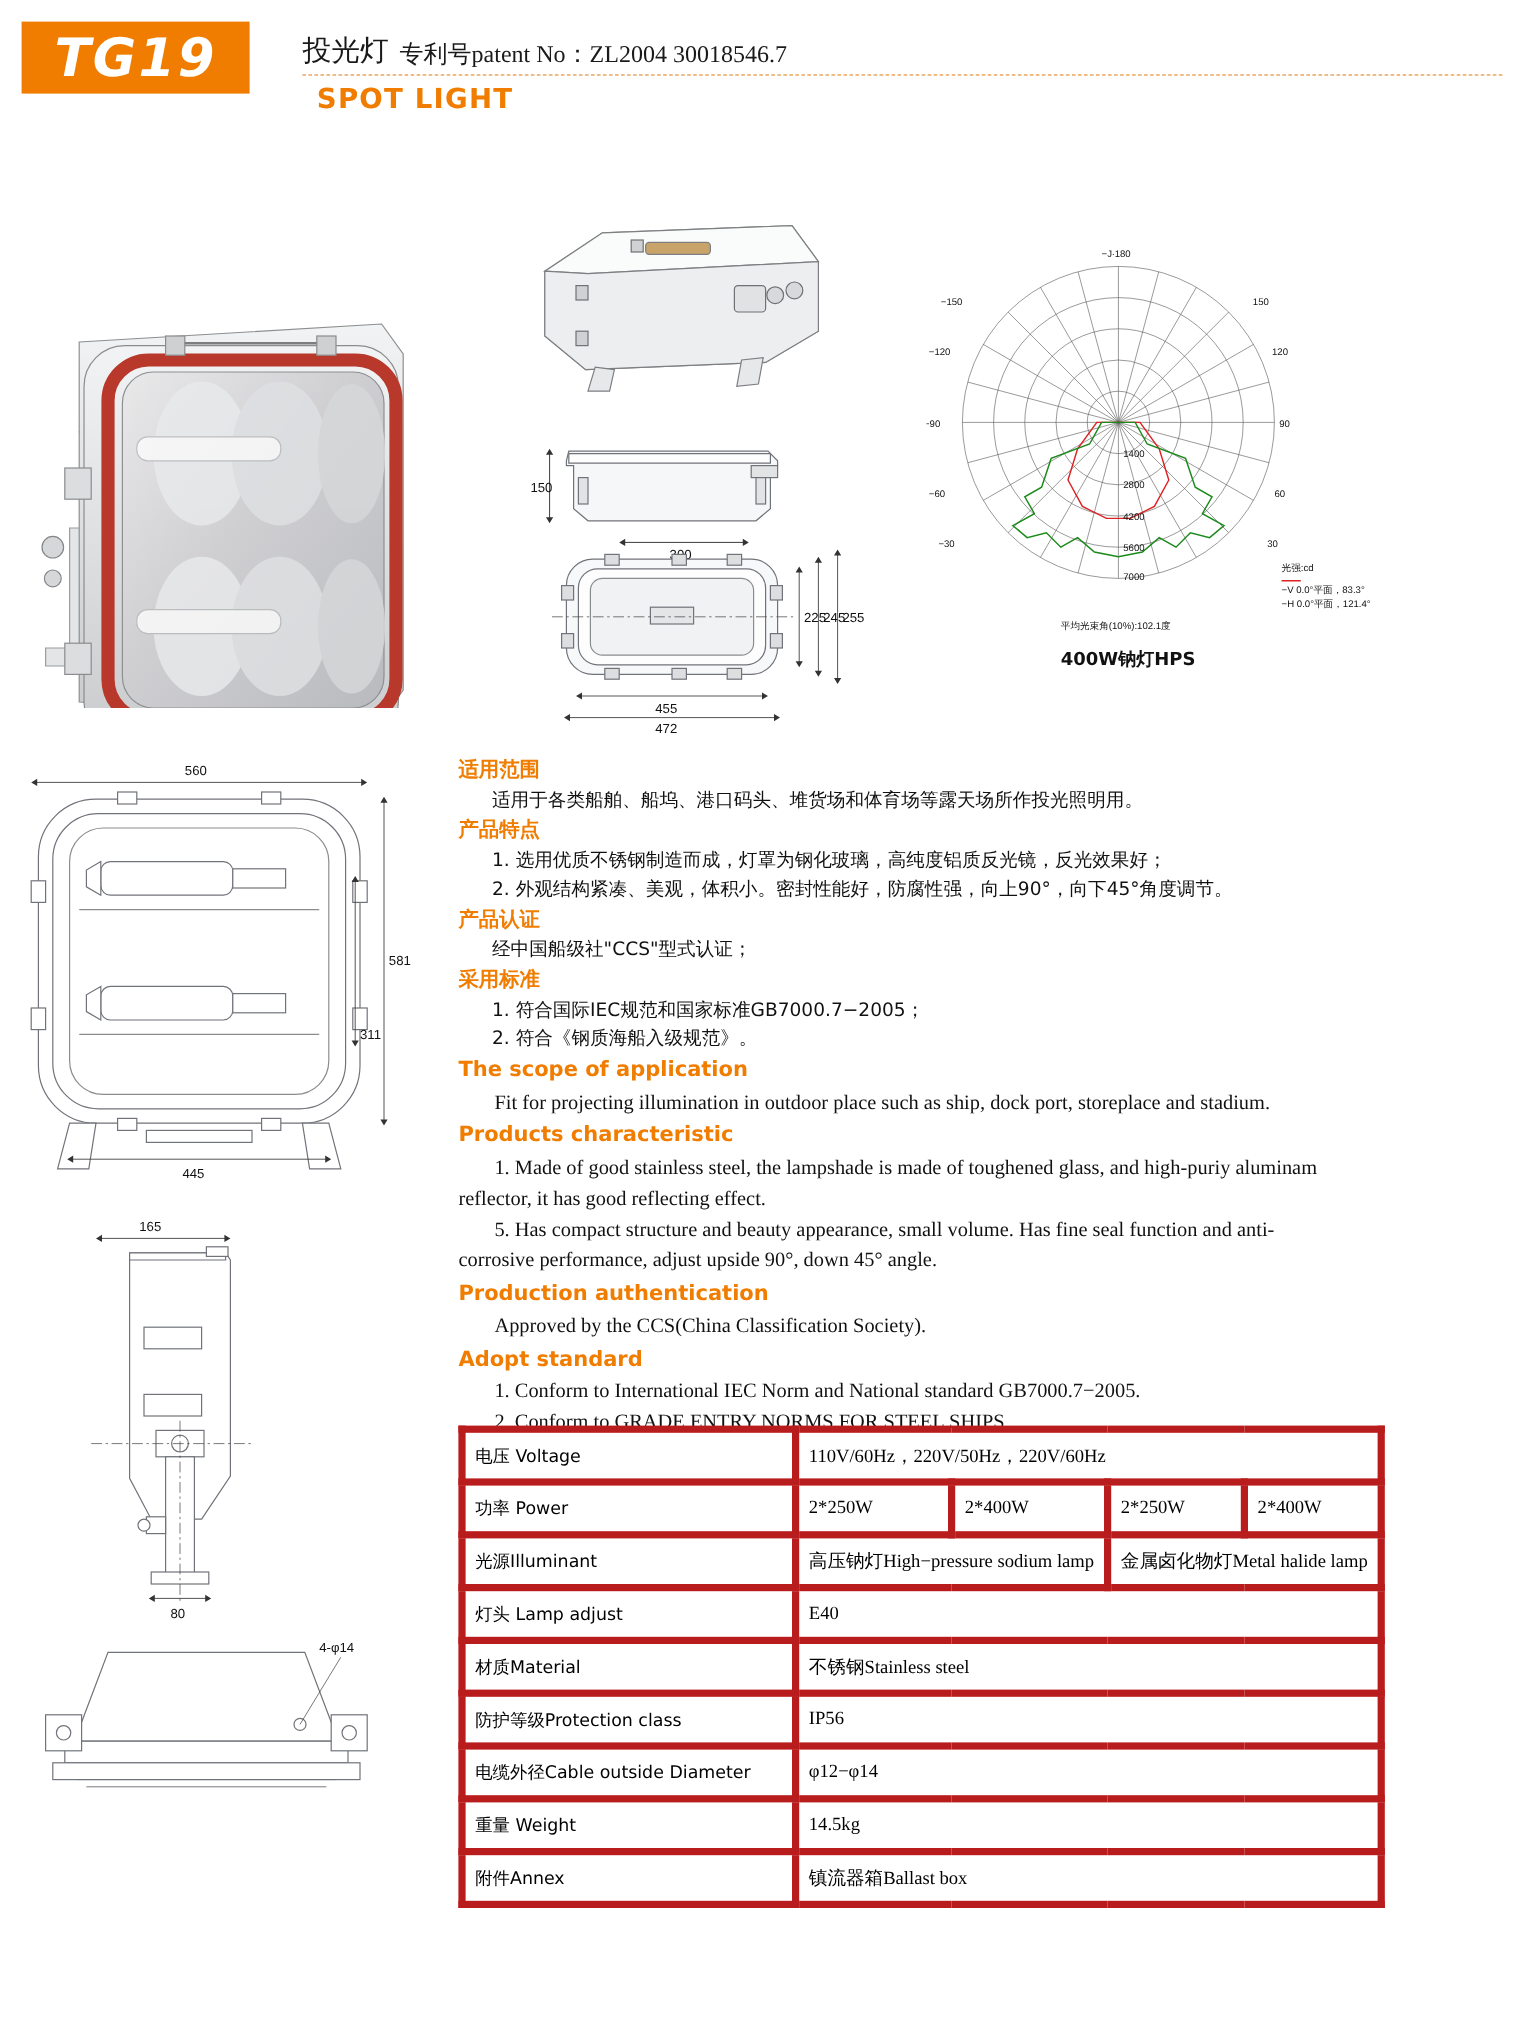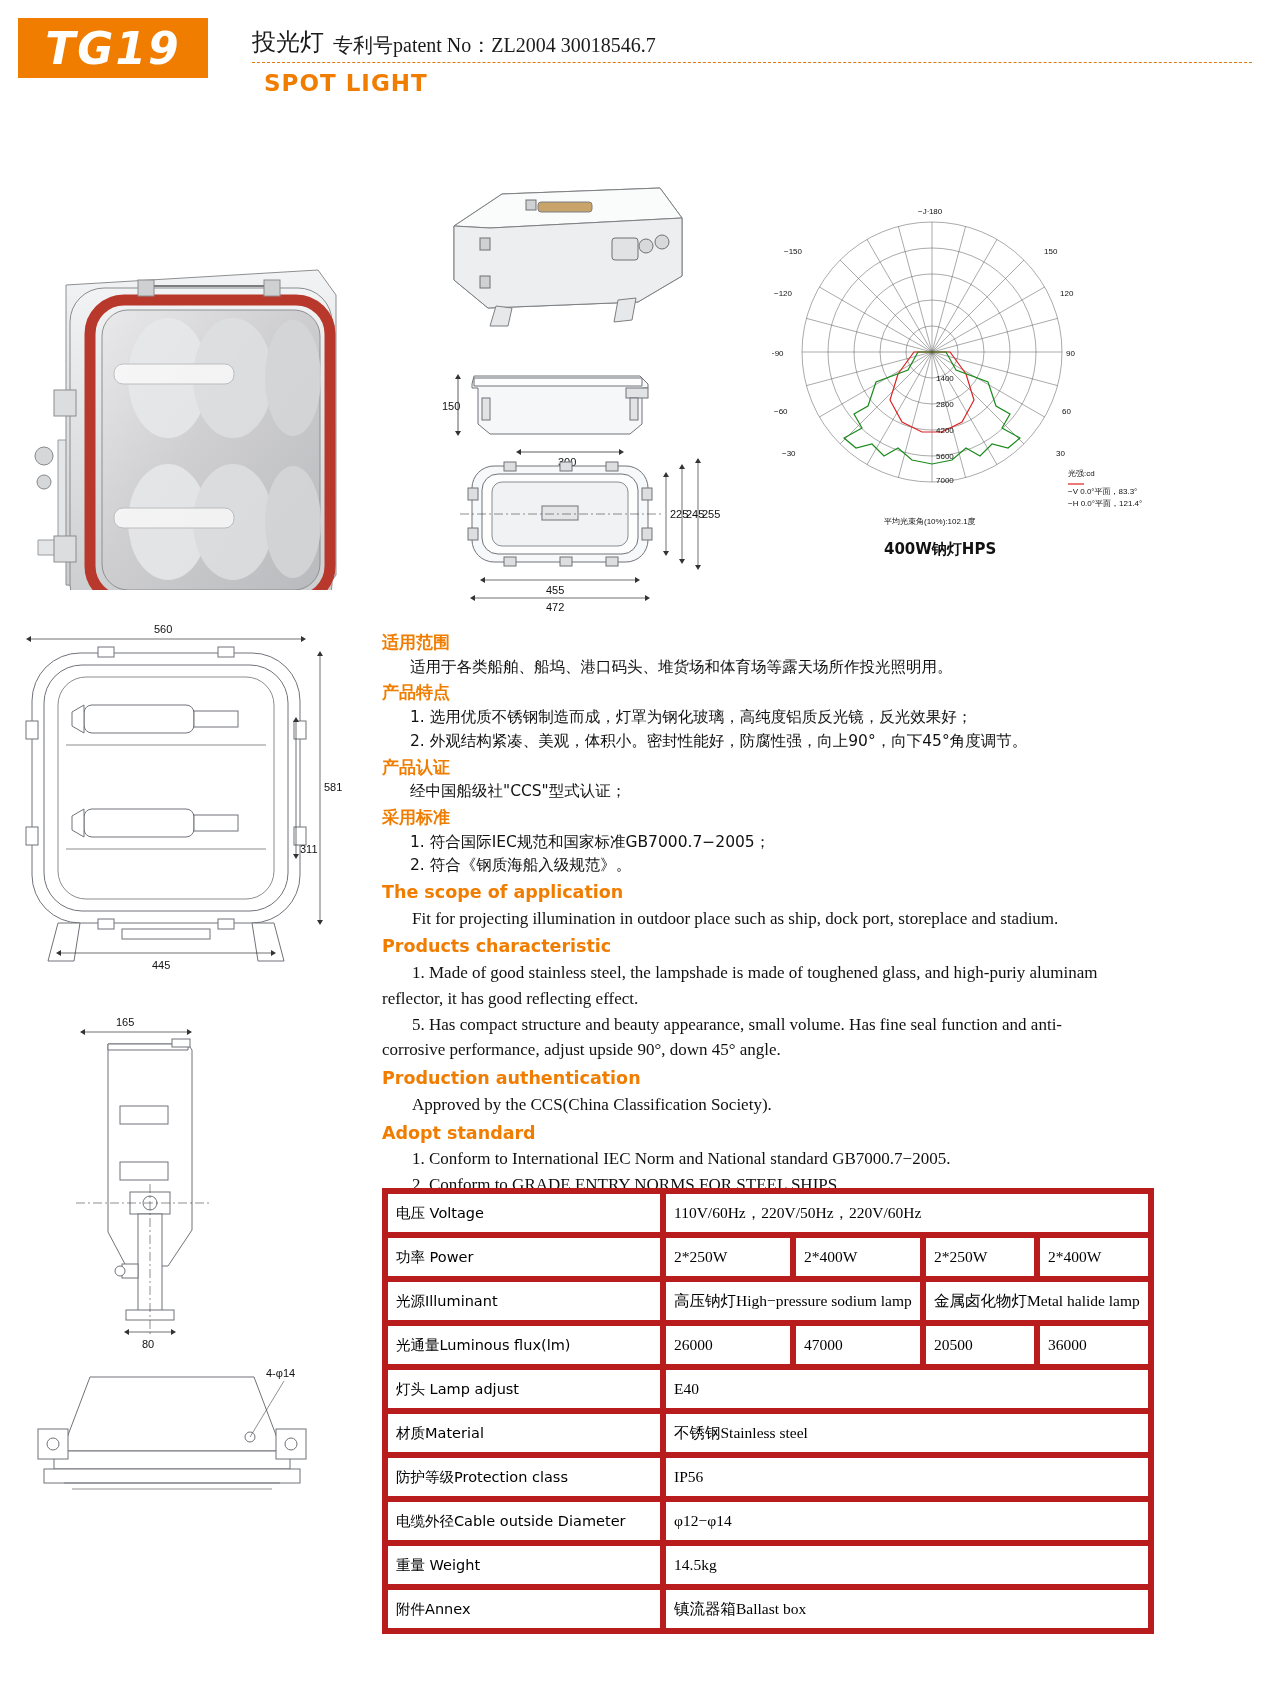"560" div.panel { top: 613px -> 626px }
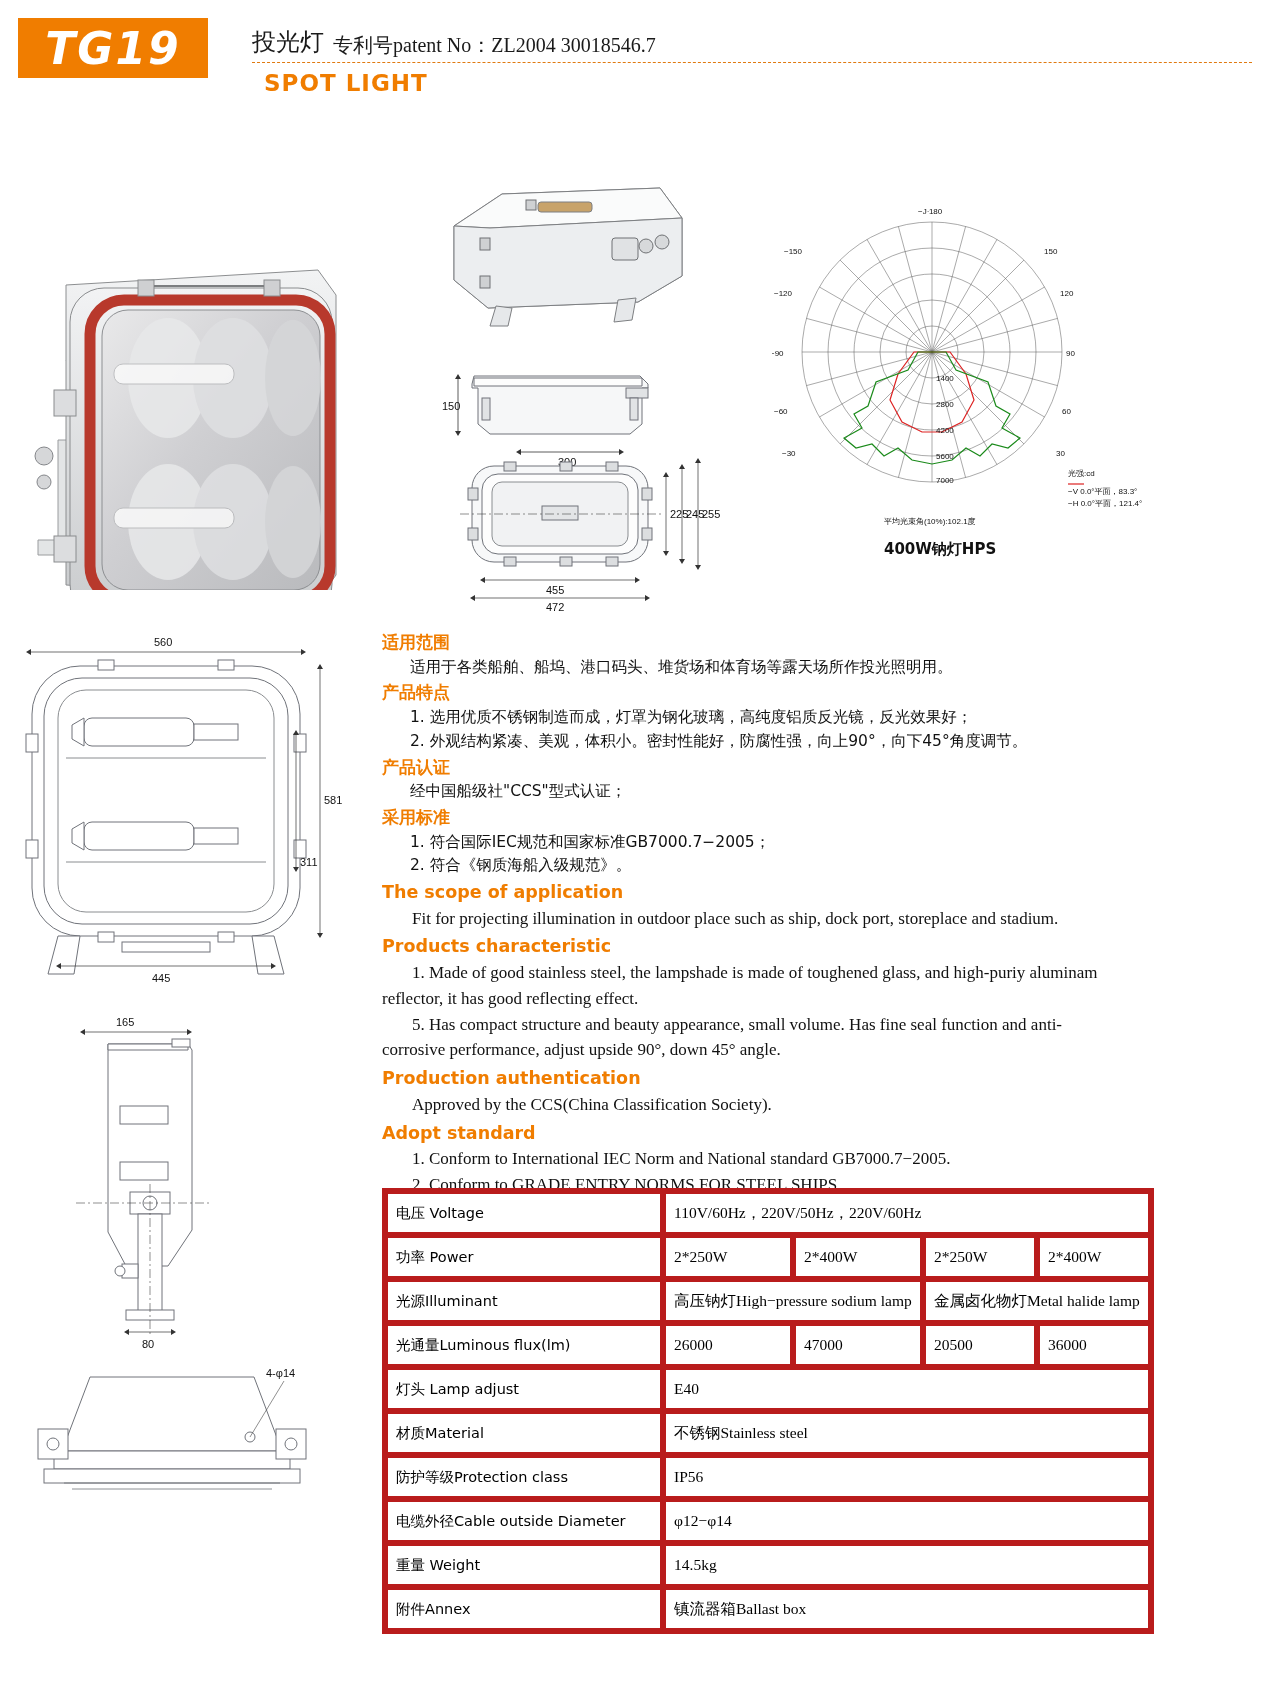"光通量Luminous flux(lm)" tr { html: <tr> <td>光通量Luminous flux(lm)</td> <td>26000</td> <td>47000</td> <td>20500</td> <td>36000</td> </tr> -> none }
